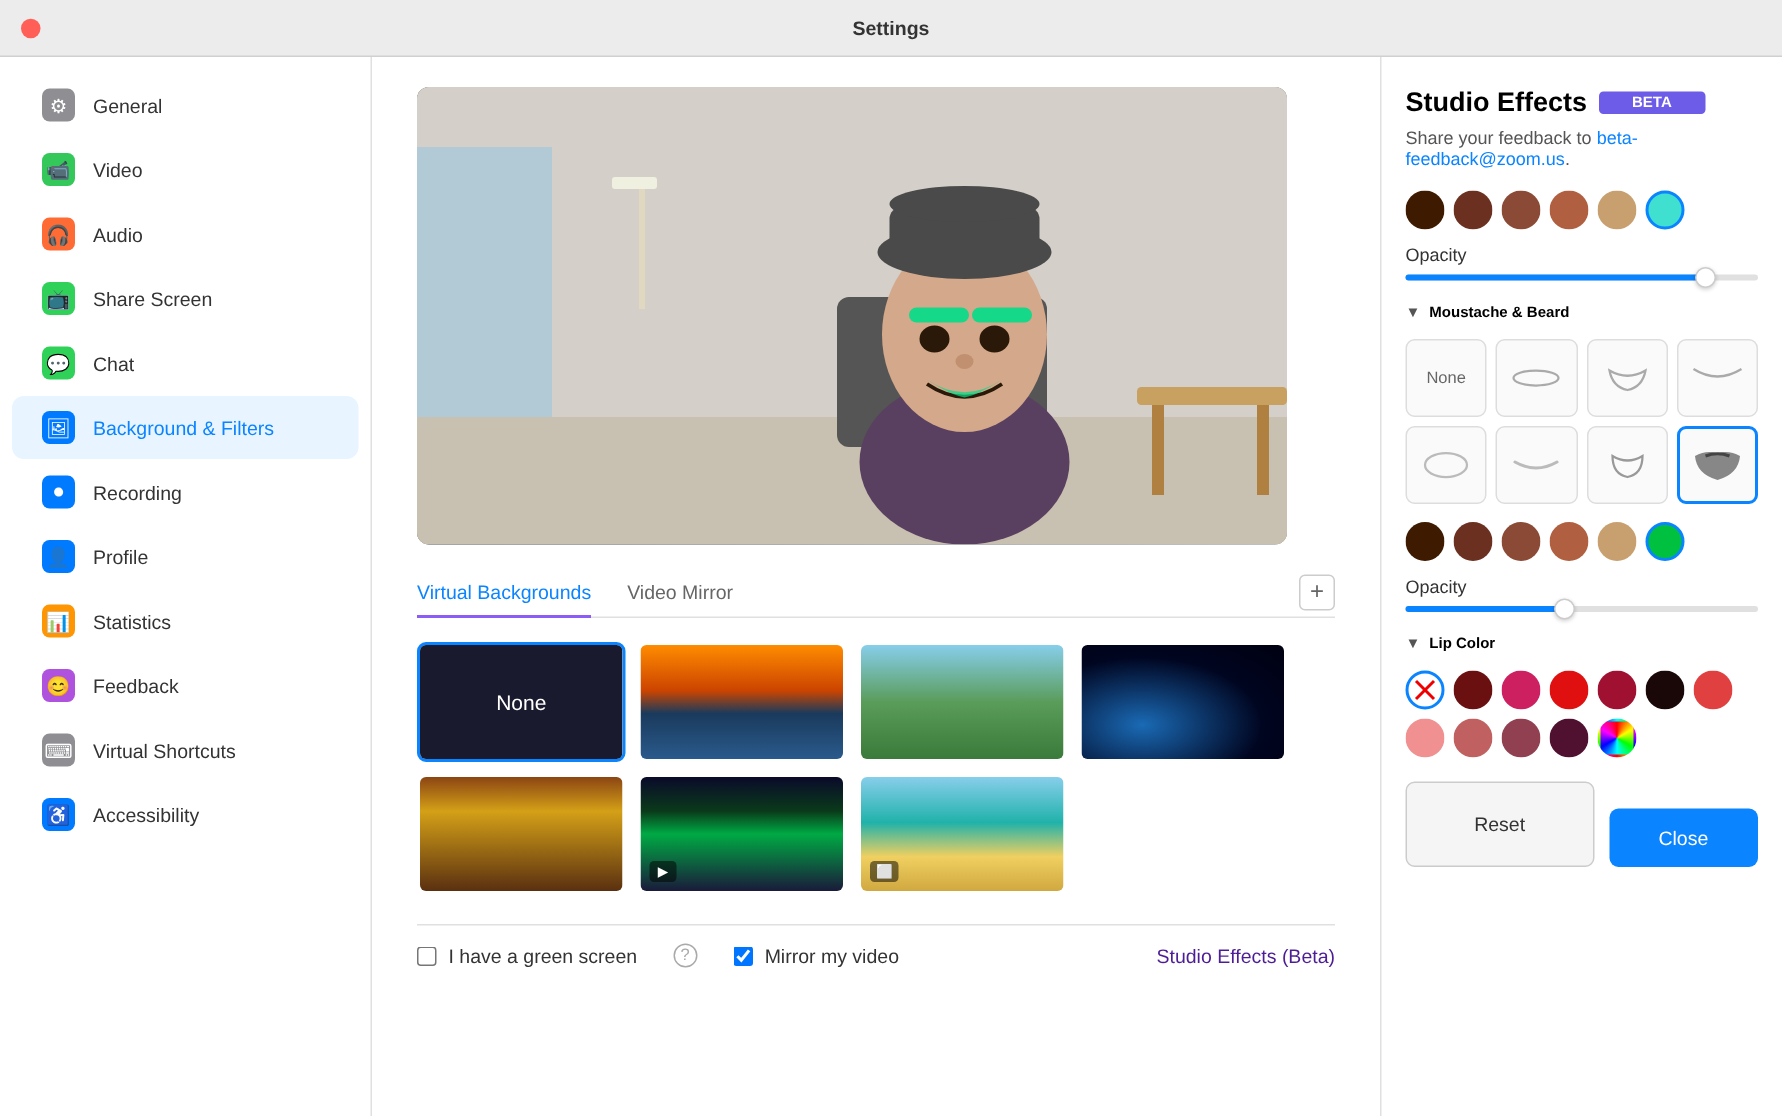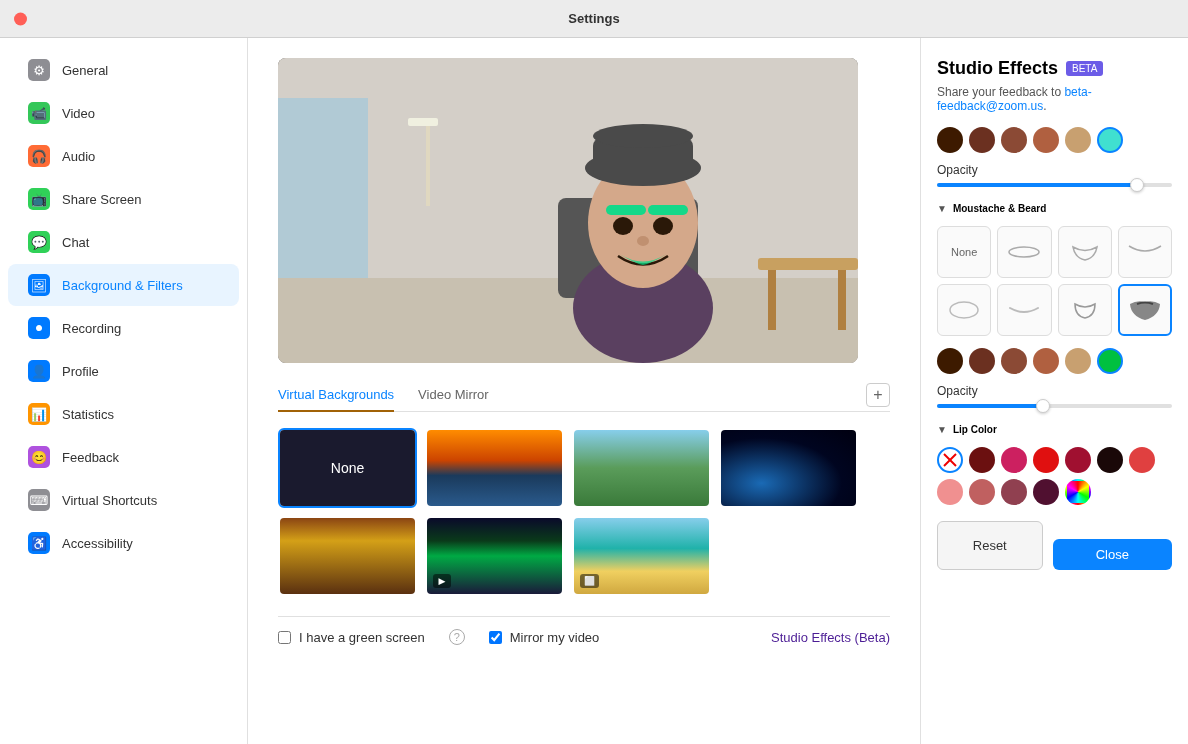"BETA" .beta-badge { font-weight: 400 -> 700; padding: 2px 6px -> 2px 22px }
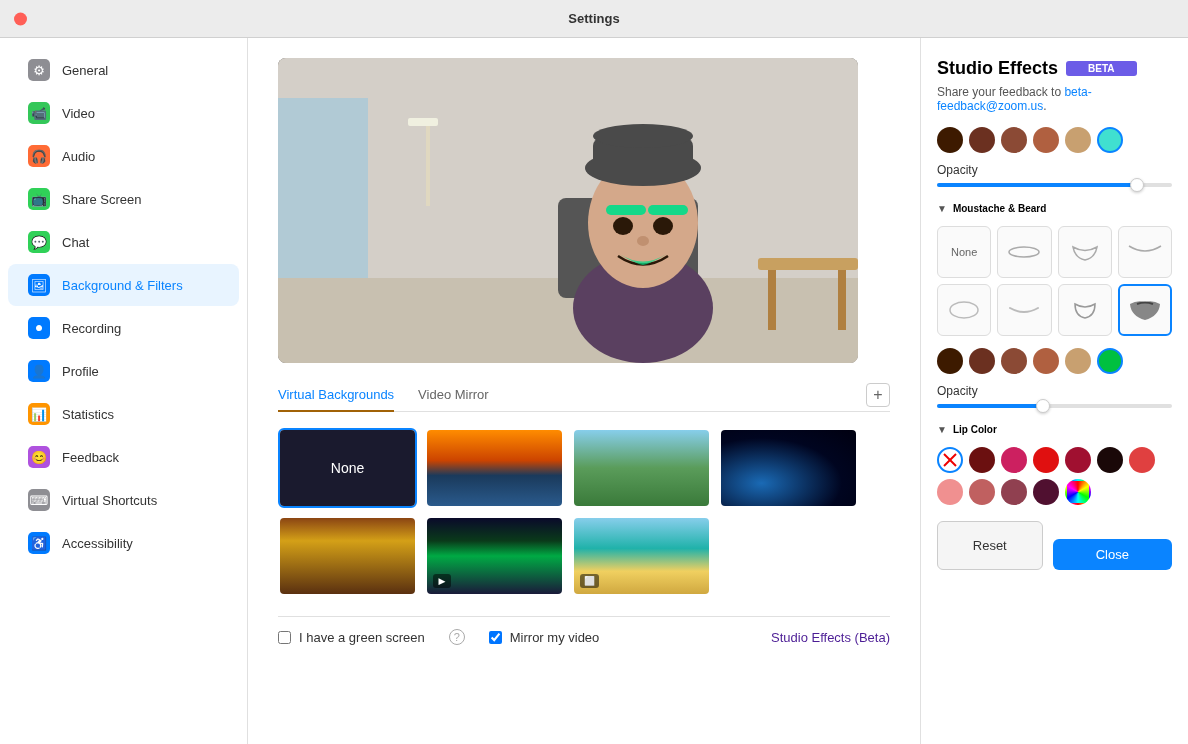"Virtual Backgrounds" .tab.active { border-bottom: 2px solid #a16207 -> 2px solid #8b5cf6 }
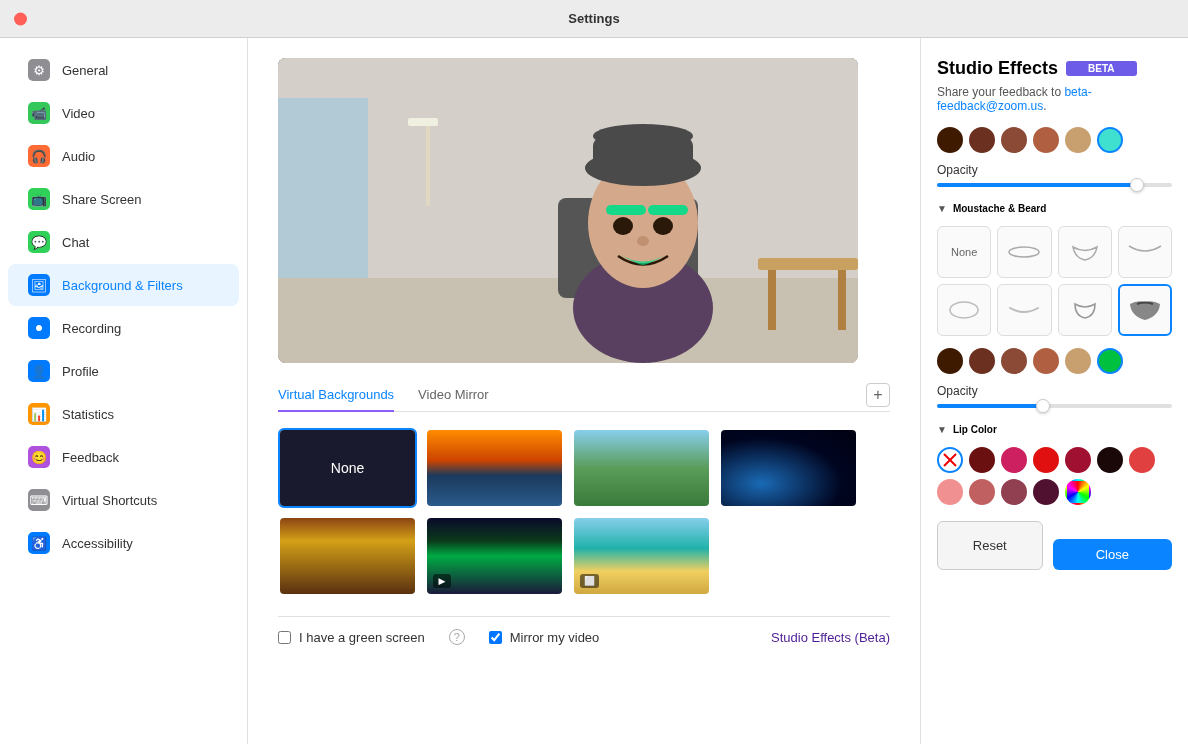"Reset" .btn-reset { padding: 0 -> 20px }
